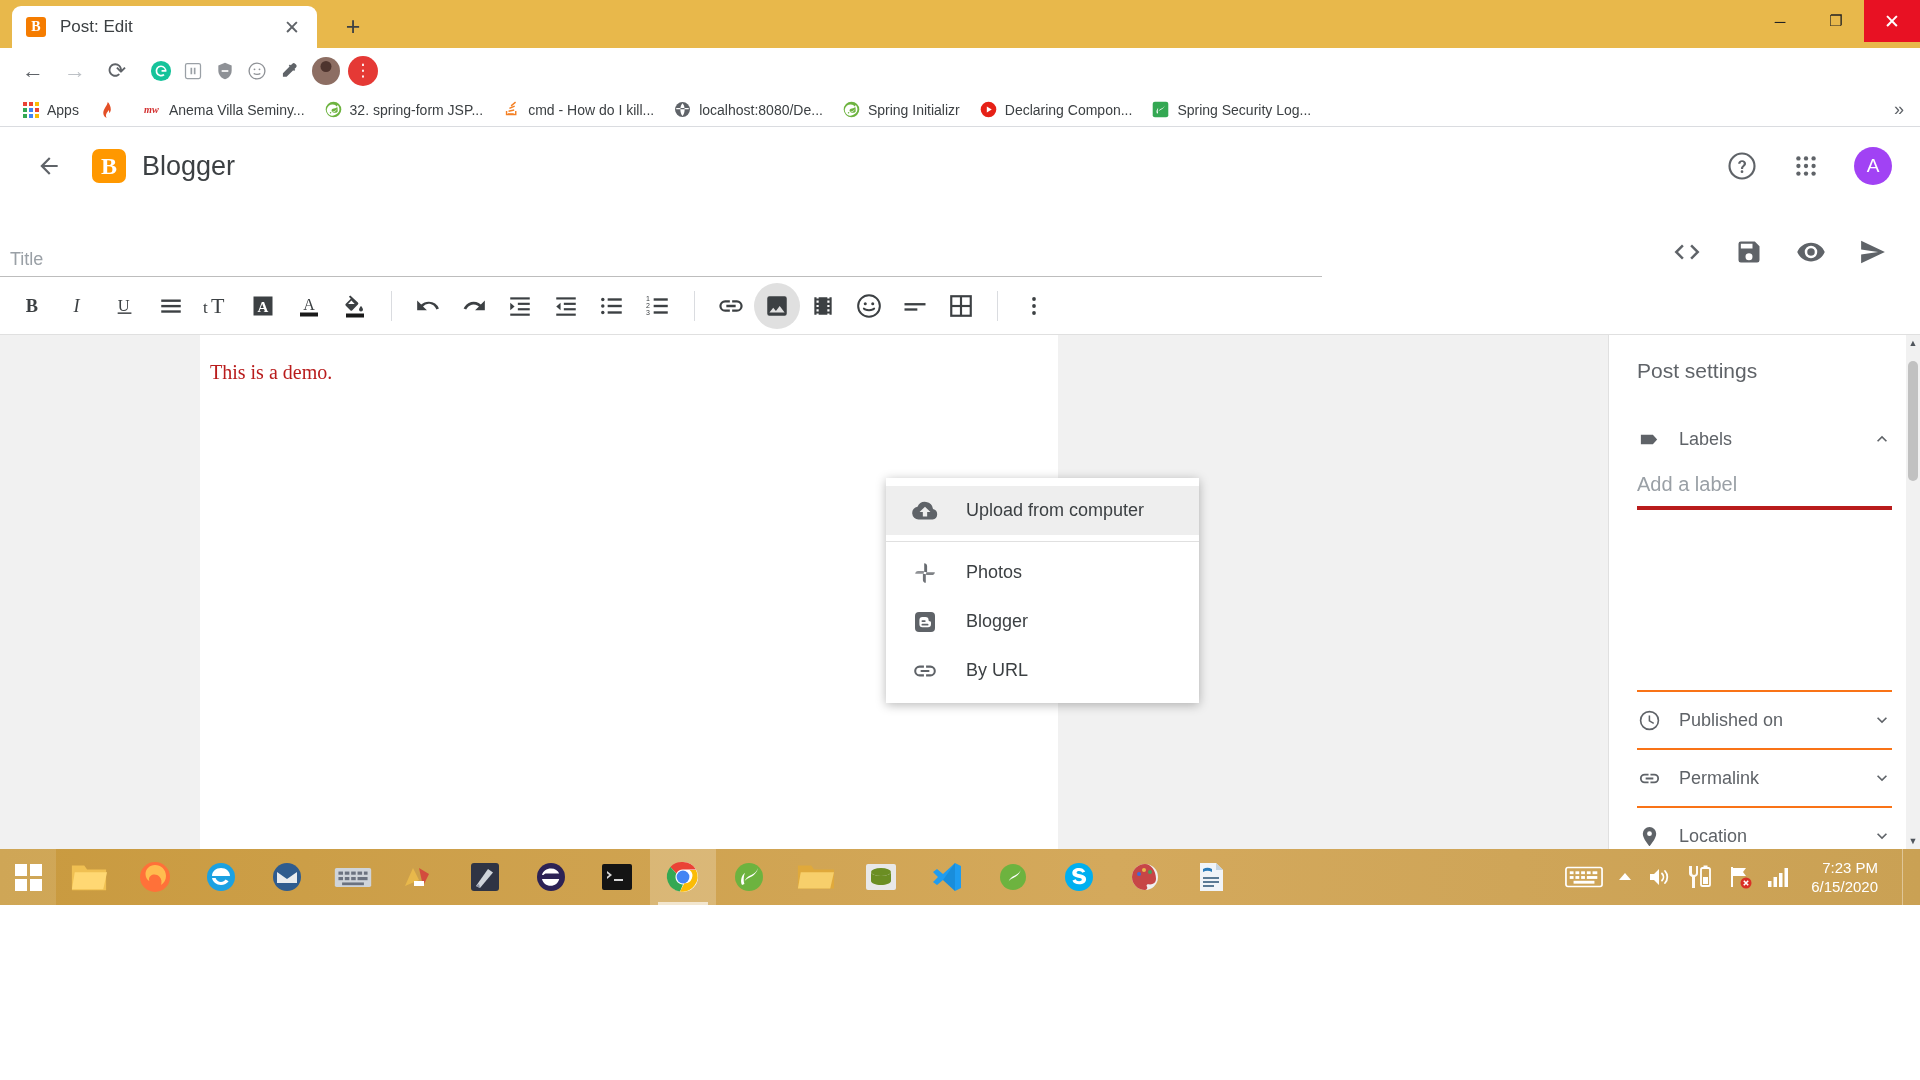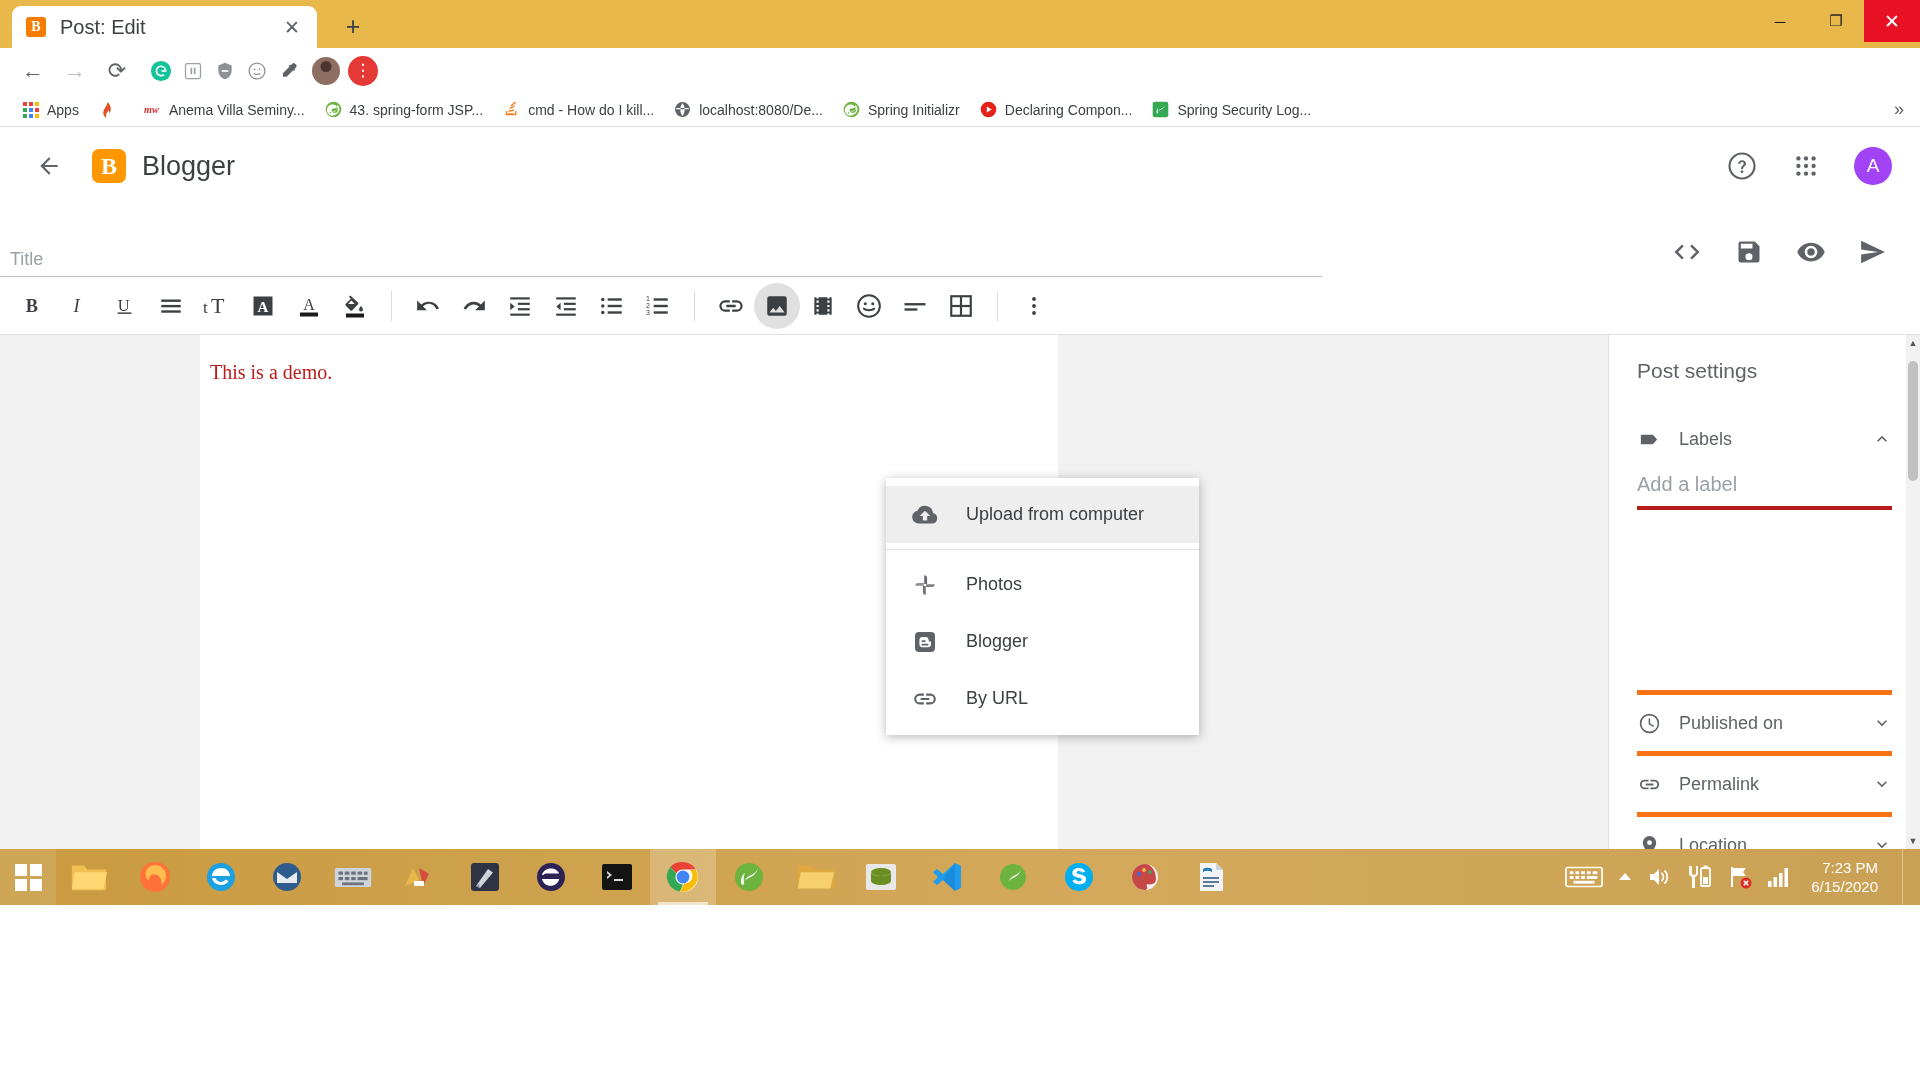"Post: Edit" .tab-title { font-size: 20px -> 17px }
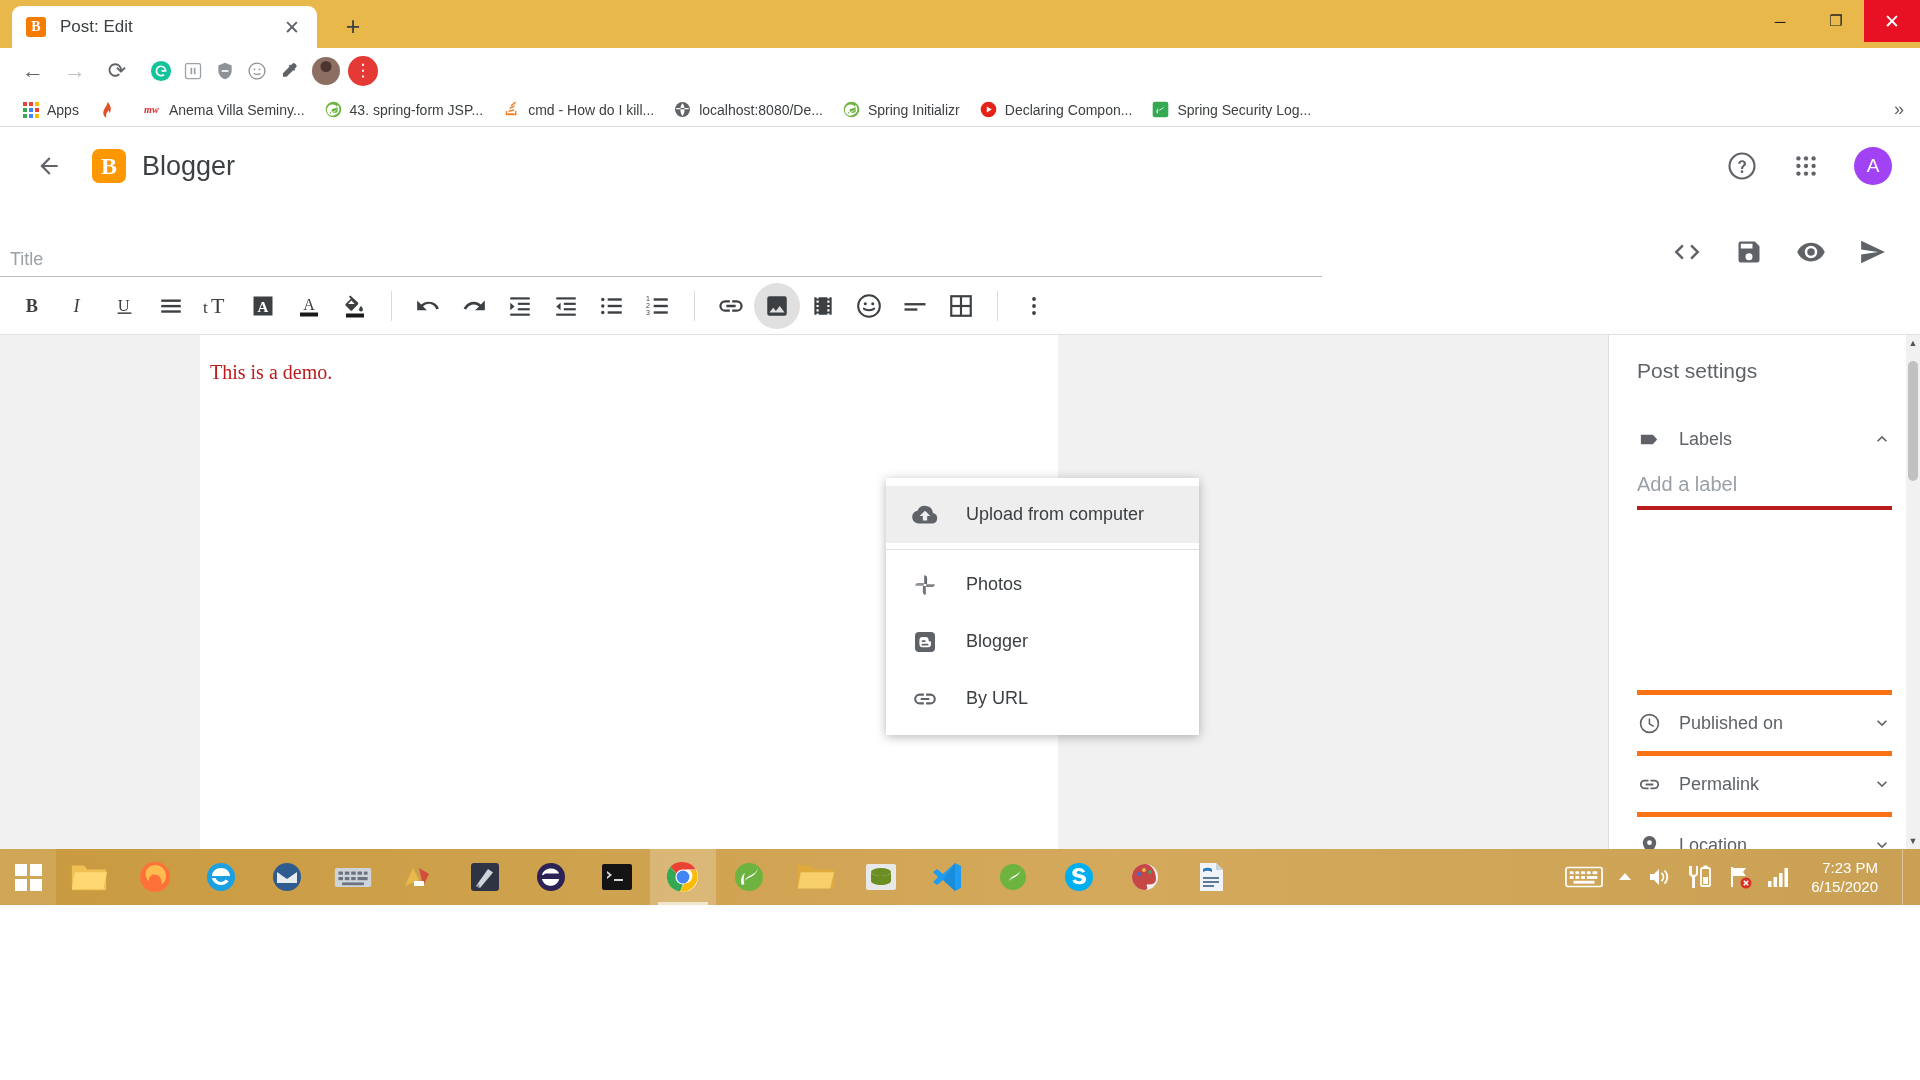"43. spring-form JSP..." span { text: 43 -> 32 }
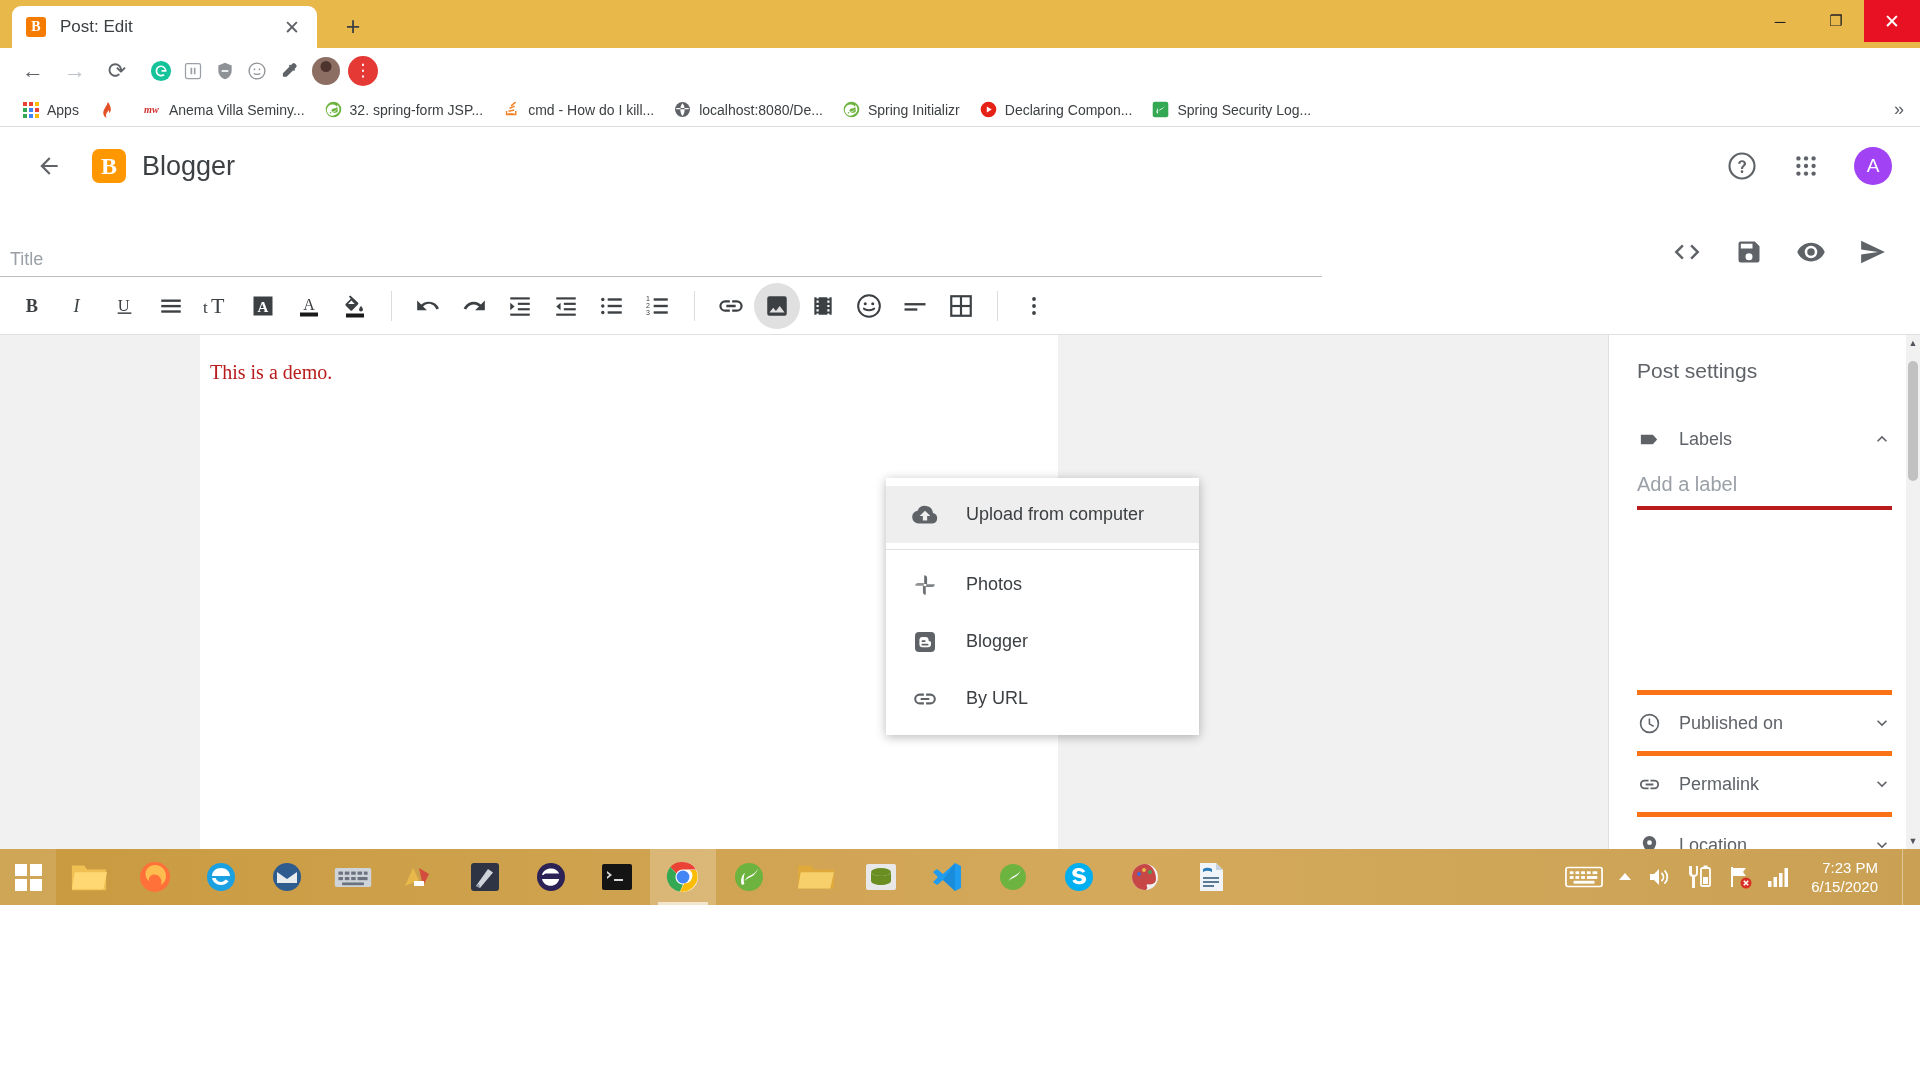"Upload from computer" .img-menu-item { height: 57px -> 49px }
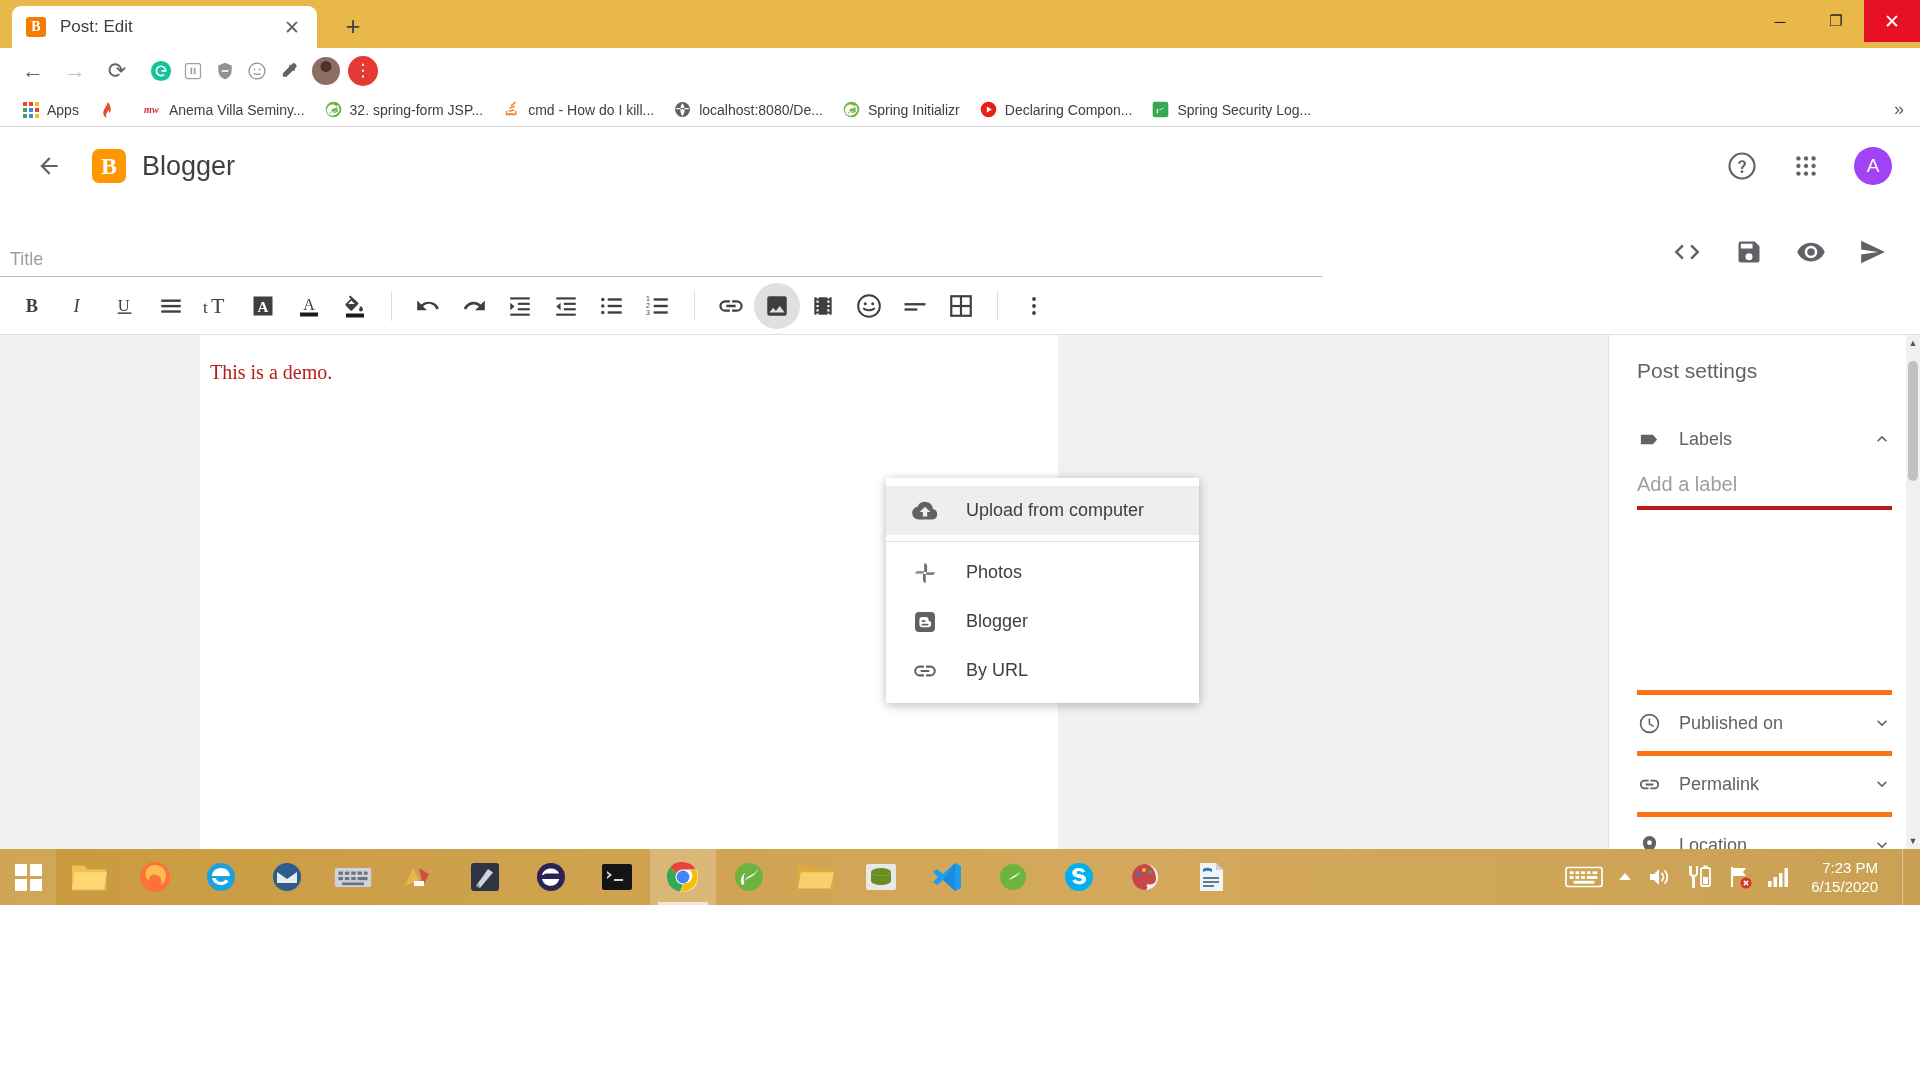"Published on" .setting-row.bordered { border-top: 5px solid #f97316 -> 2px solid #f97316 }
